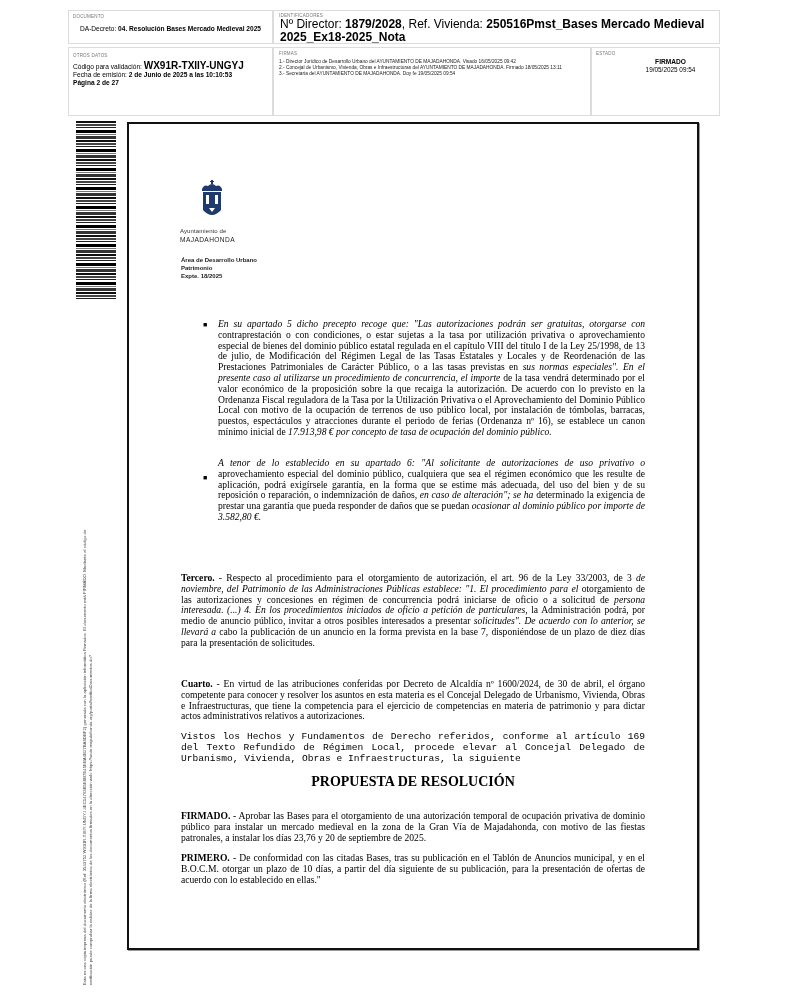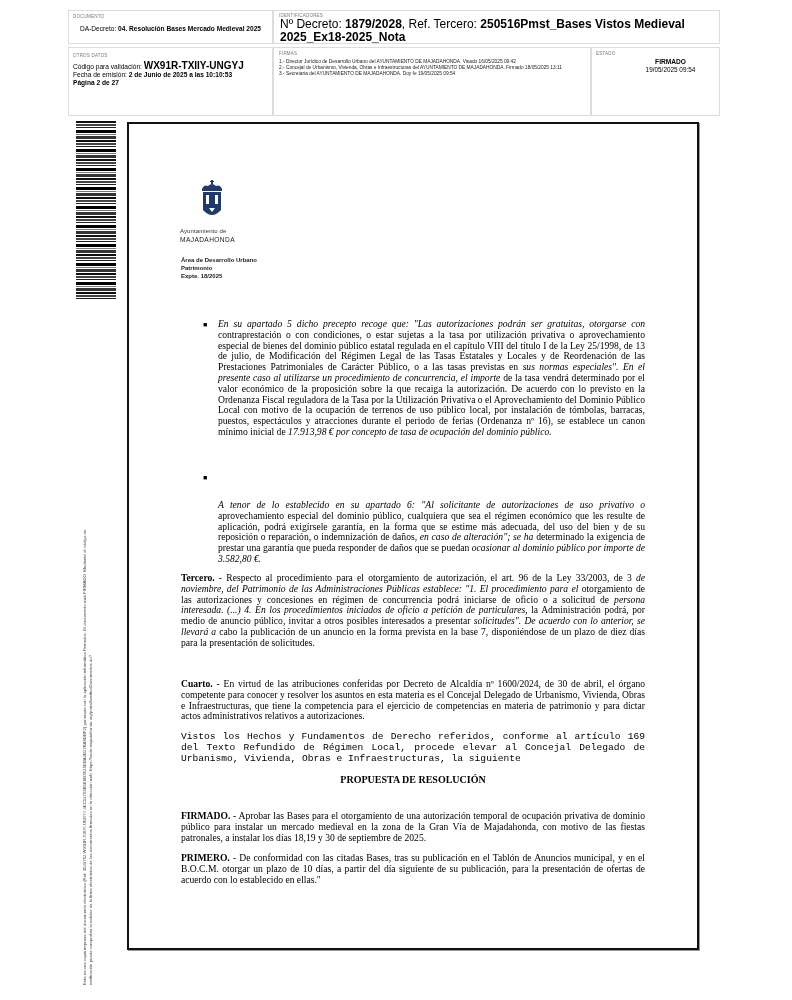"Nº Decreto:" span { text: Decreto -> Director }
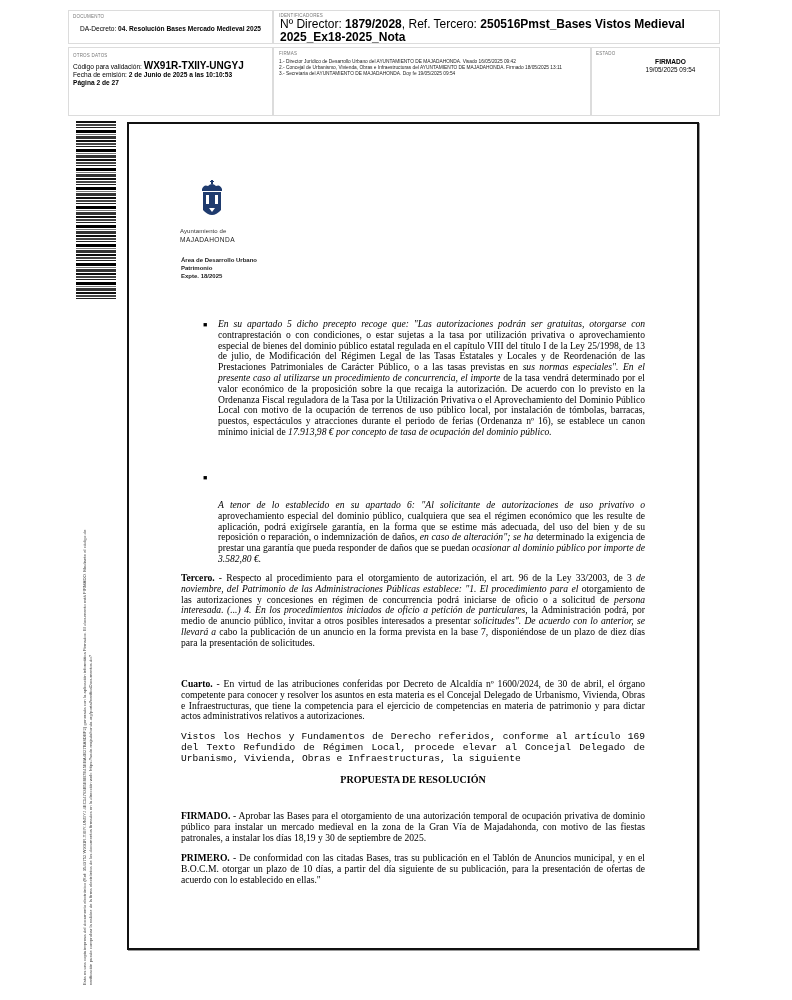", Ref. Tercero:" span { text: Tercero -> Vivienda }
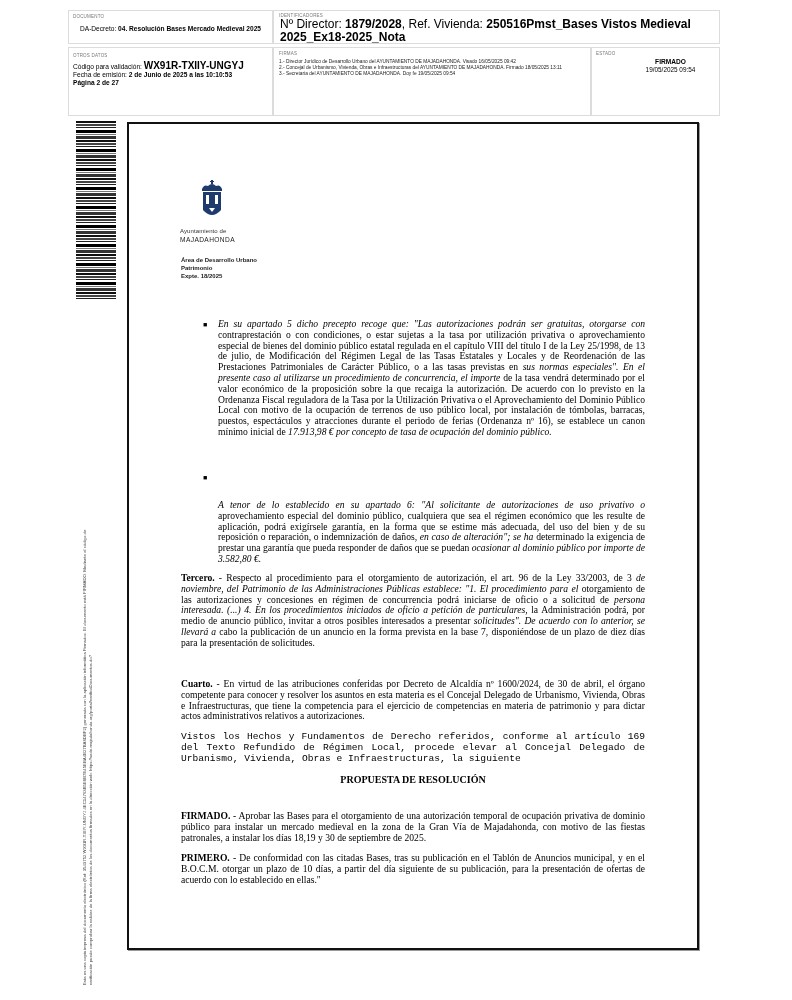"250516Pmst_Bases Vistos Medieval" b { text: Vistos -> Mercado }
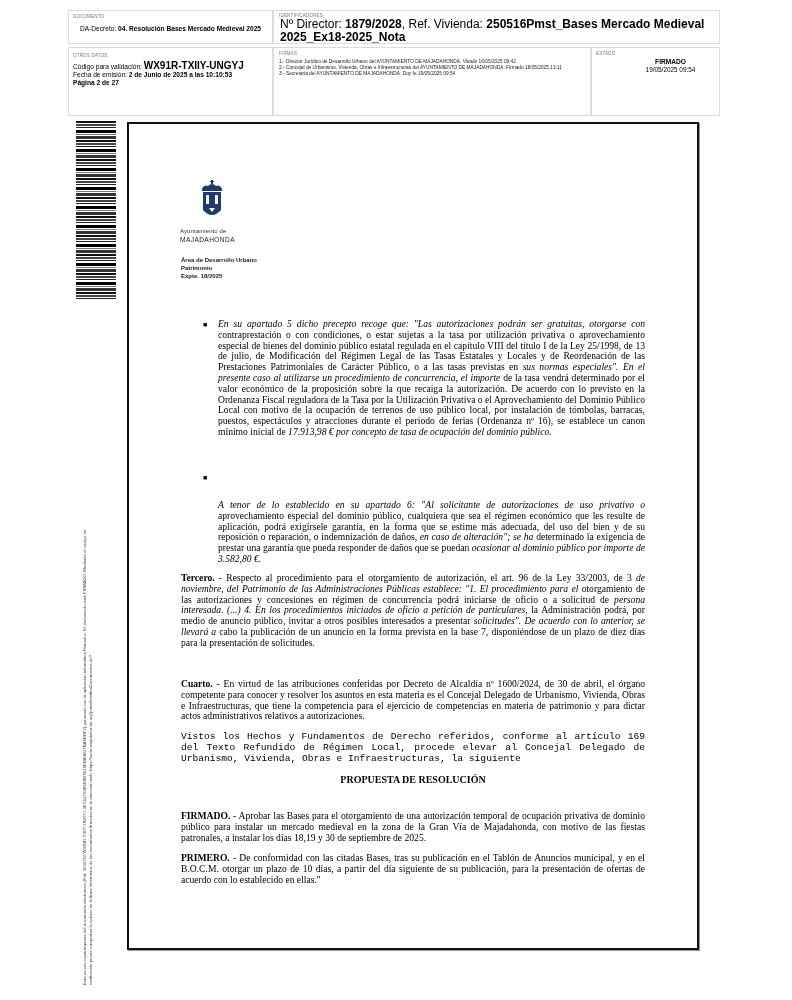"A tenor de lo establecido" #p2 { top: 500px -> 458px }
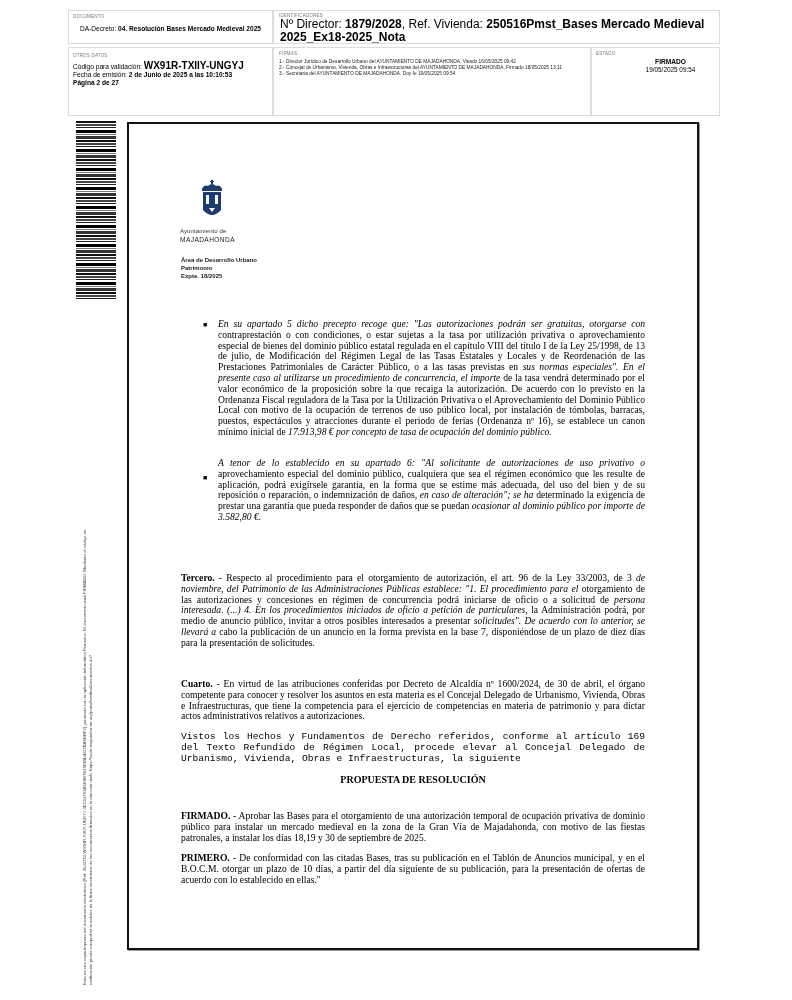"PROPUESTA DE RESOLUCIÓN" #heading { font-size: 10px -> 14px }
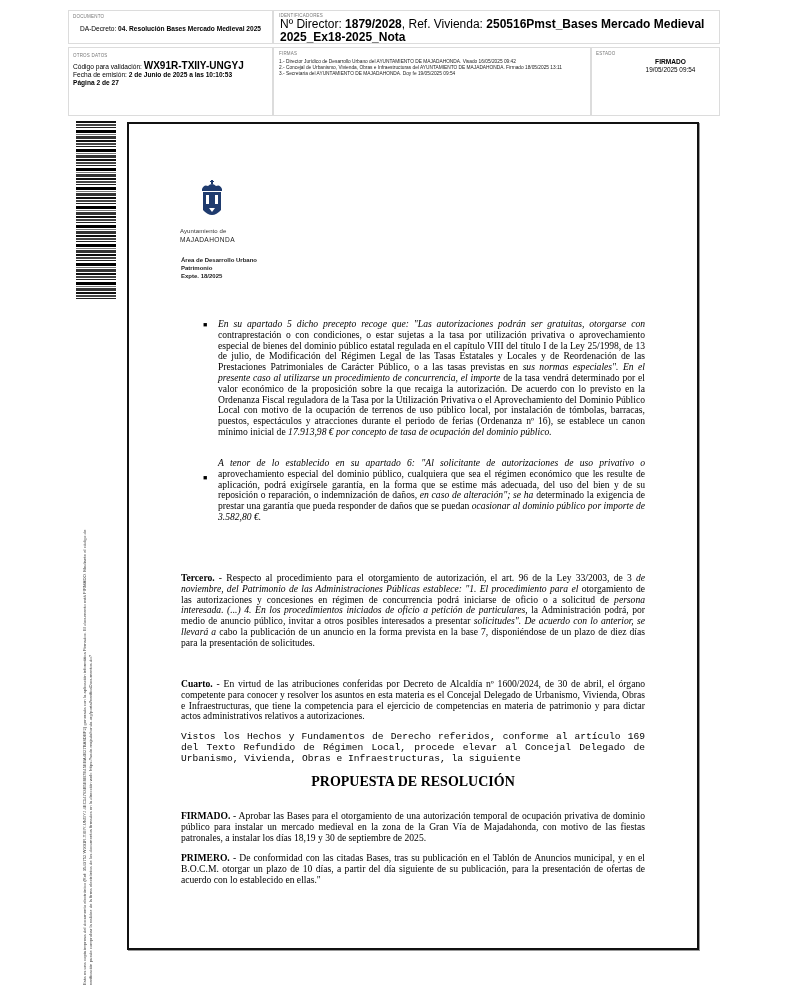"- Aprobar las Bases para" span { text: 18,19 y 30 -> 23,76 y 20 }
